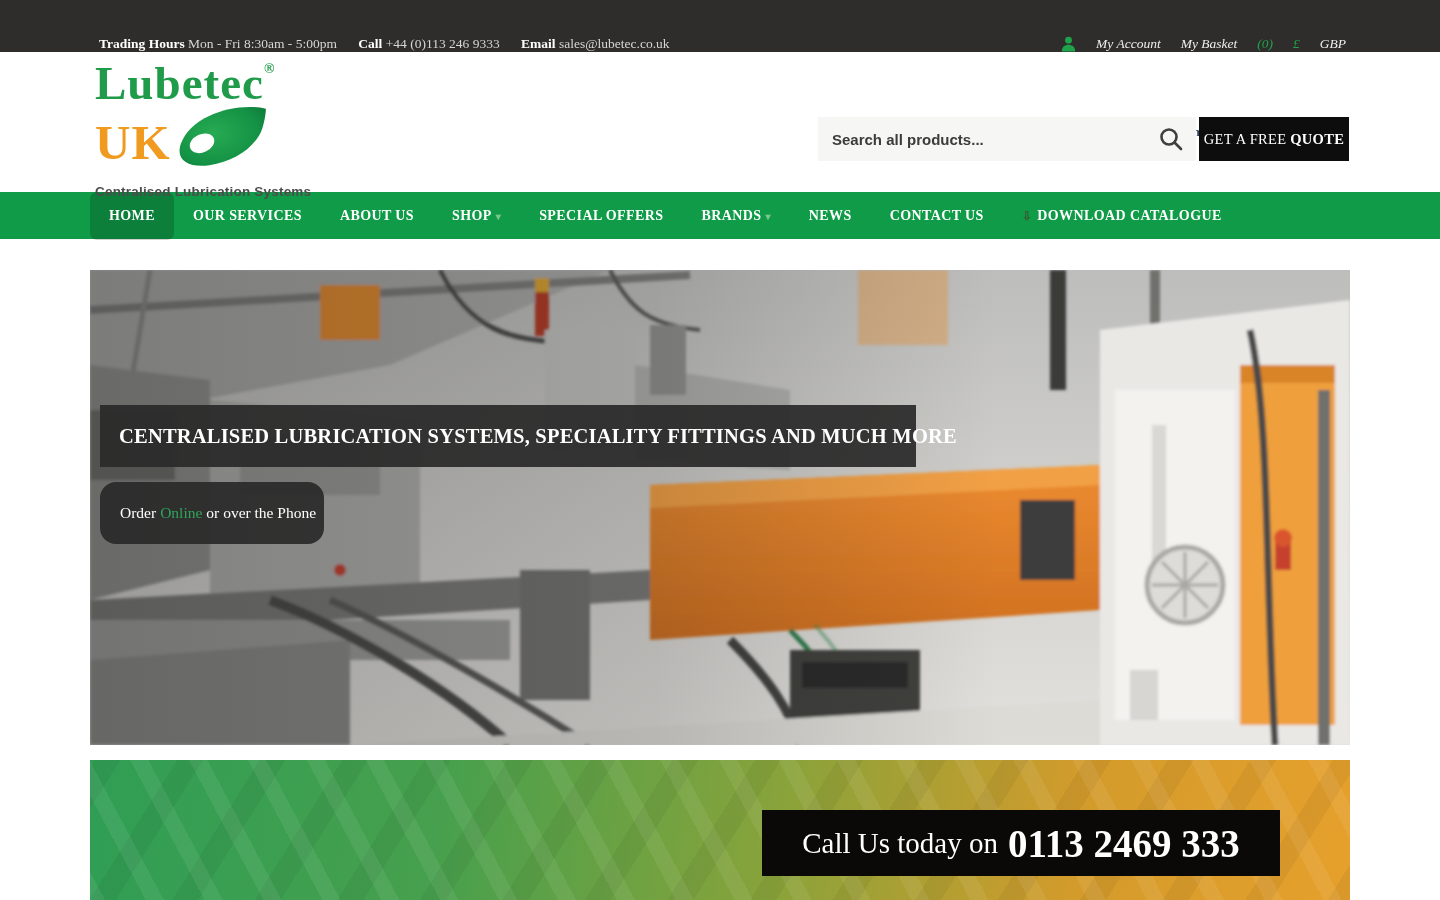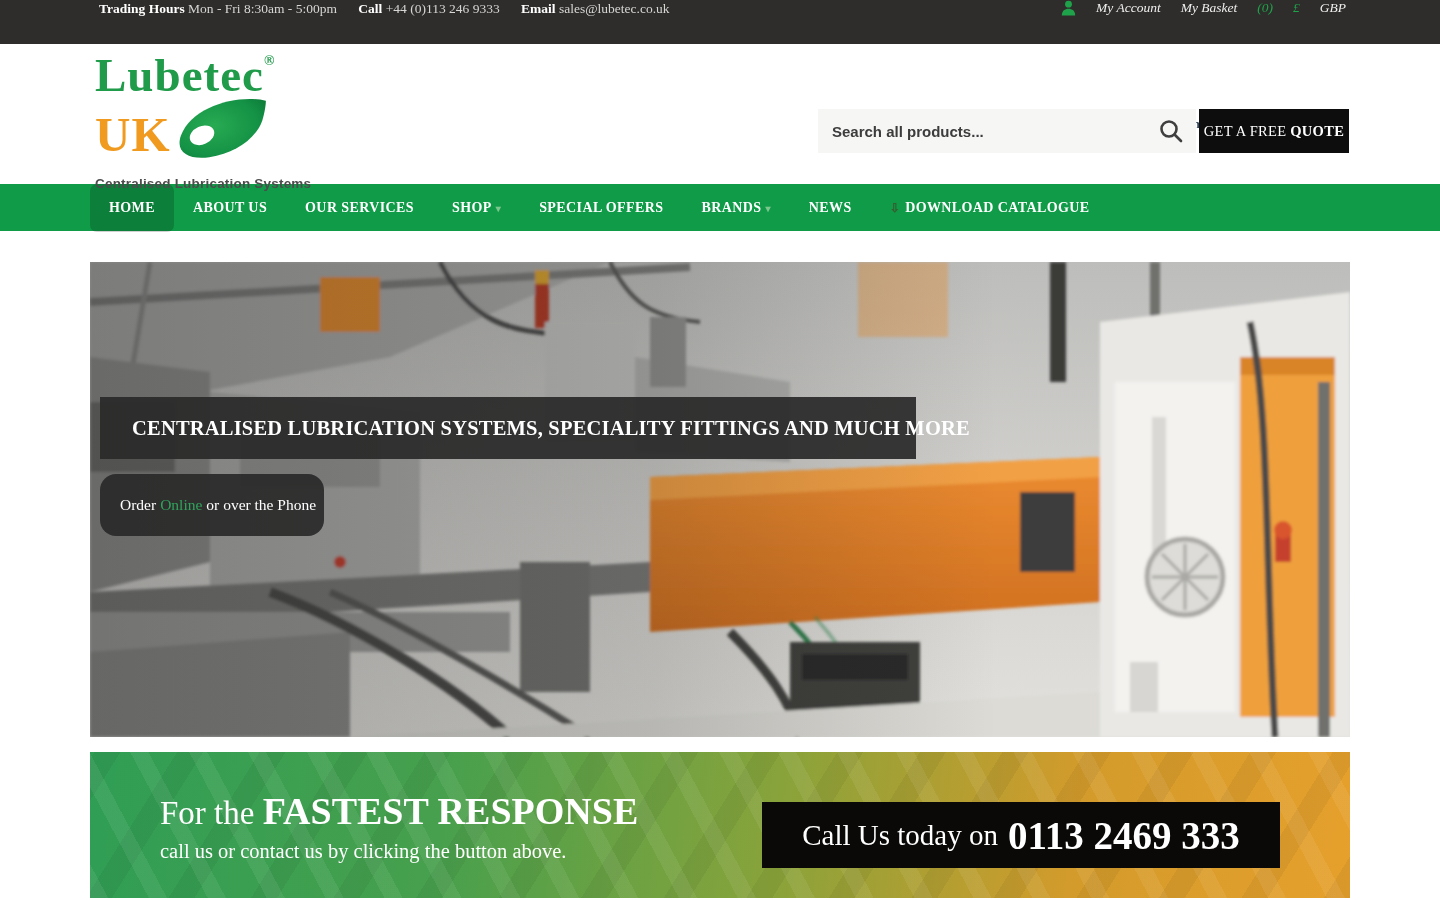"Trading Hours Mon - Fri" .topbar { align-items: flex-start -> flex-end; height: 44px -> 52px }
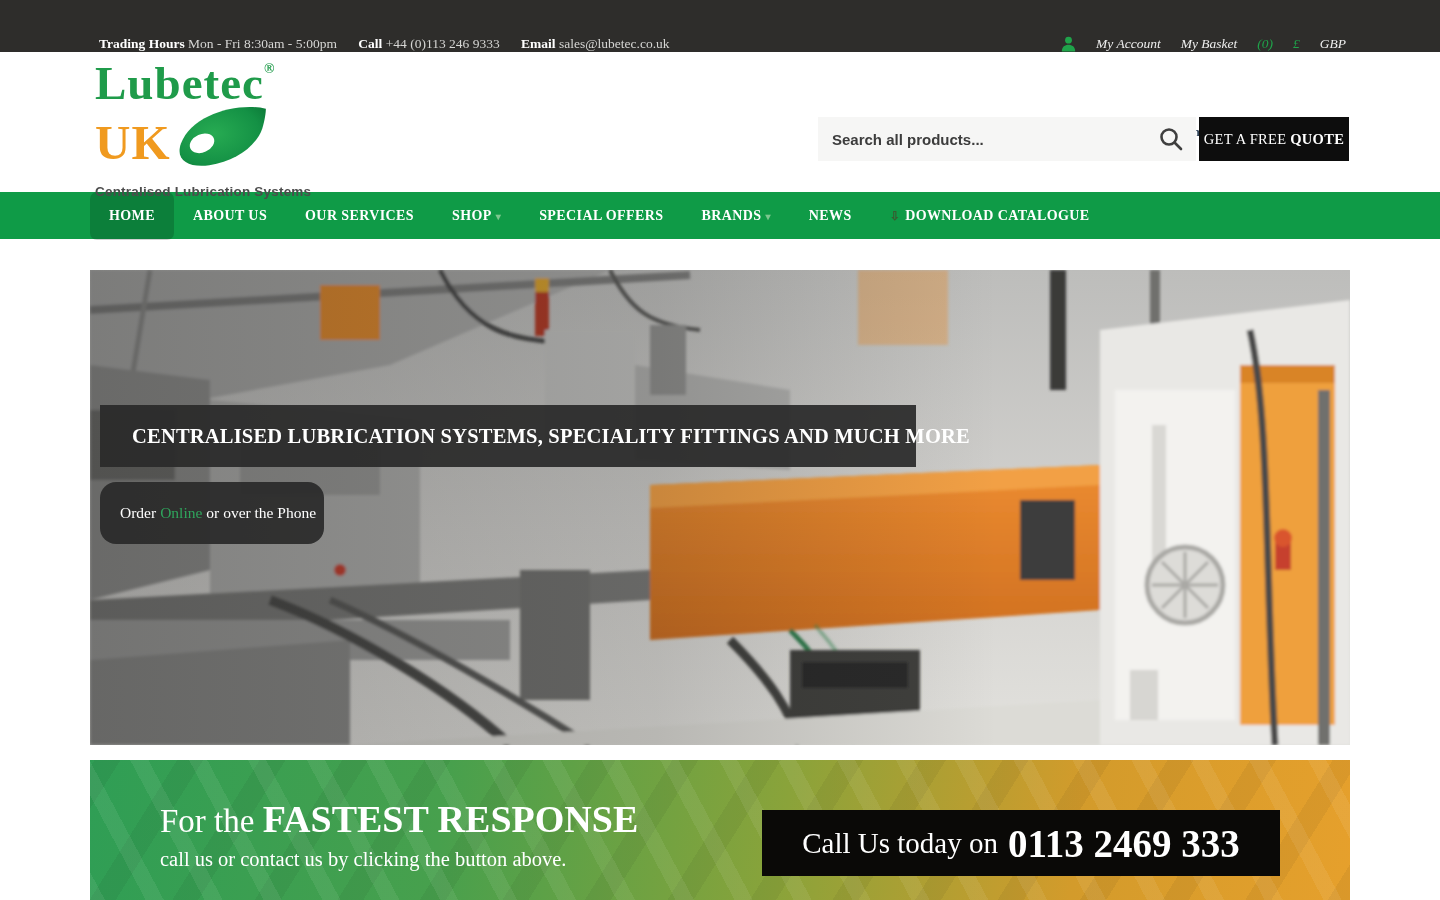"ABOUT US" li { order: before "OUR SERVICES" -> after "OUR SERVICES" }
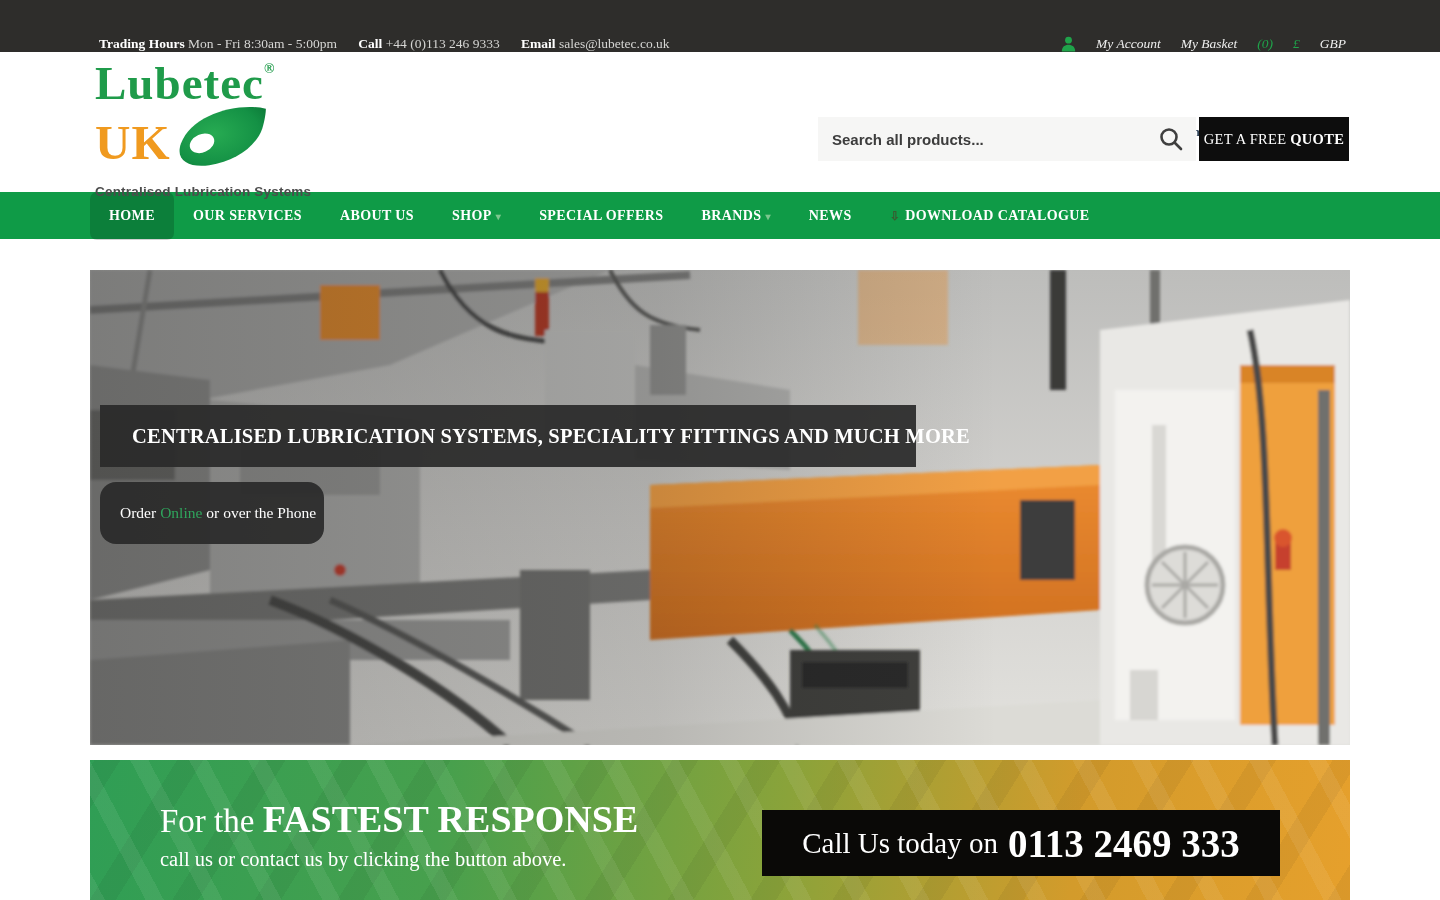"CONTACT US" li { html: none -> <li><span>CONTACT US</span></li> }
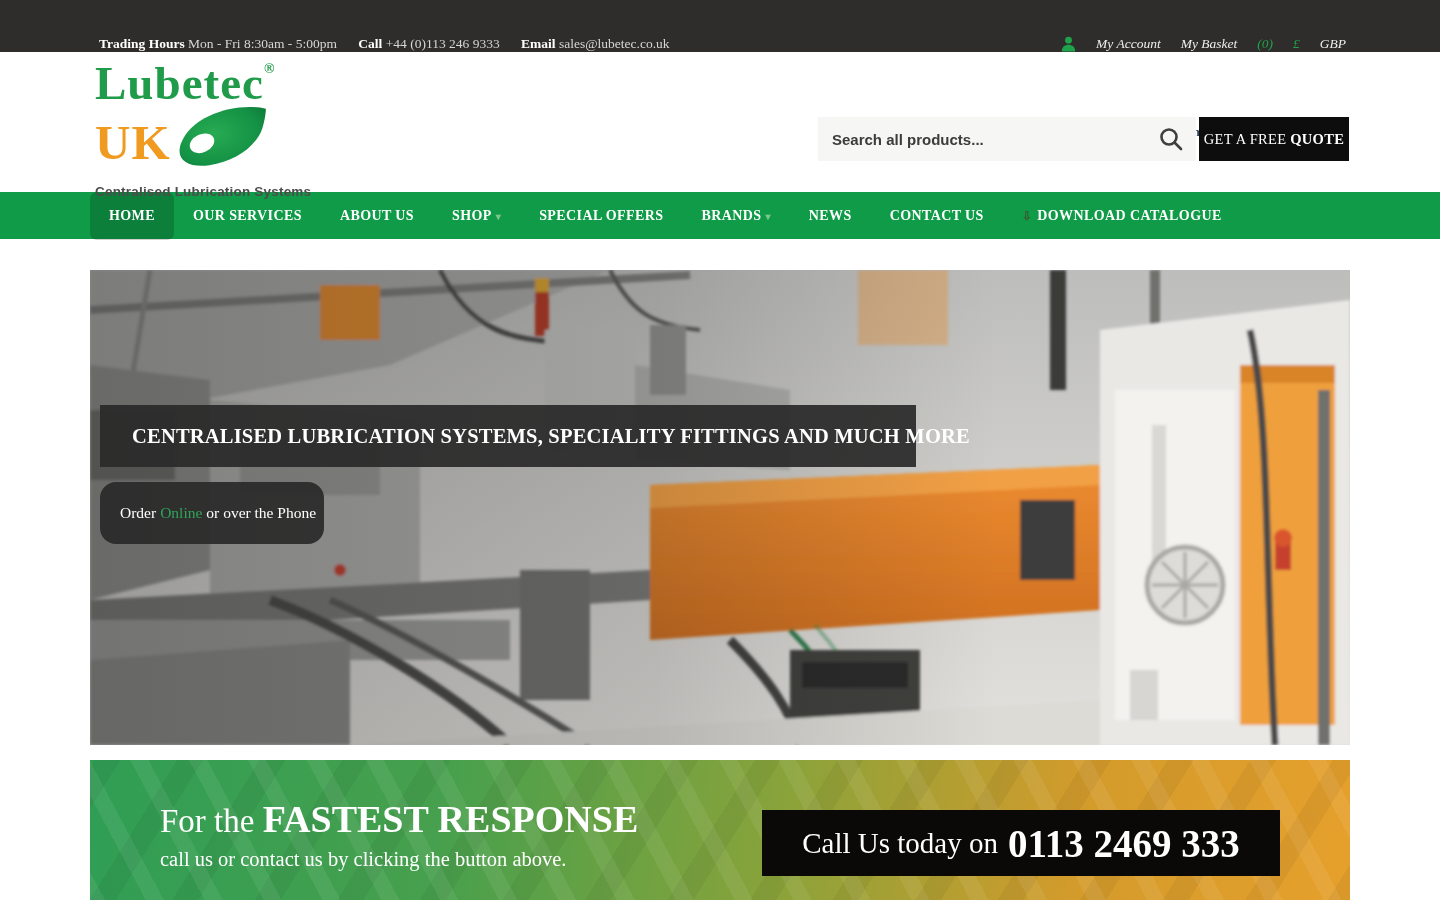"CENTRALISED LUBRICATION SYSTEMS," .hero-title-box { padding-left: 32px -> 19px }
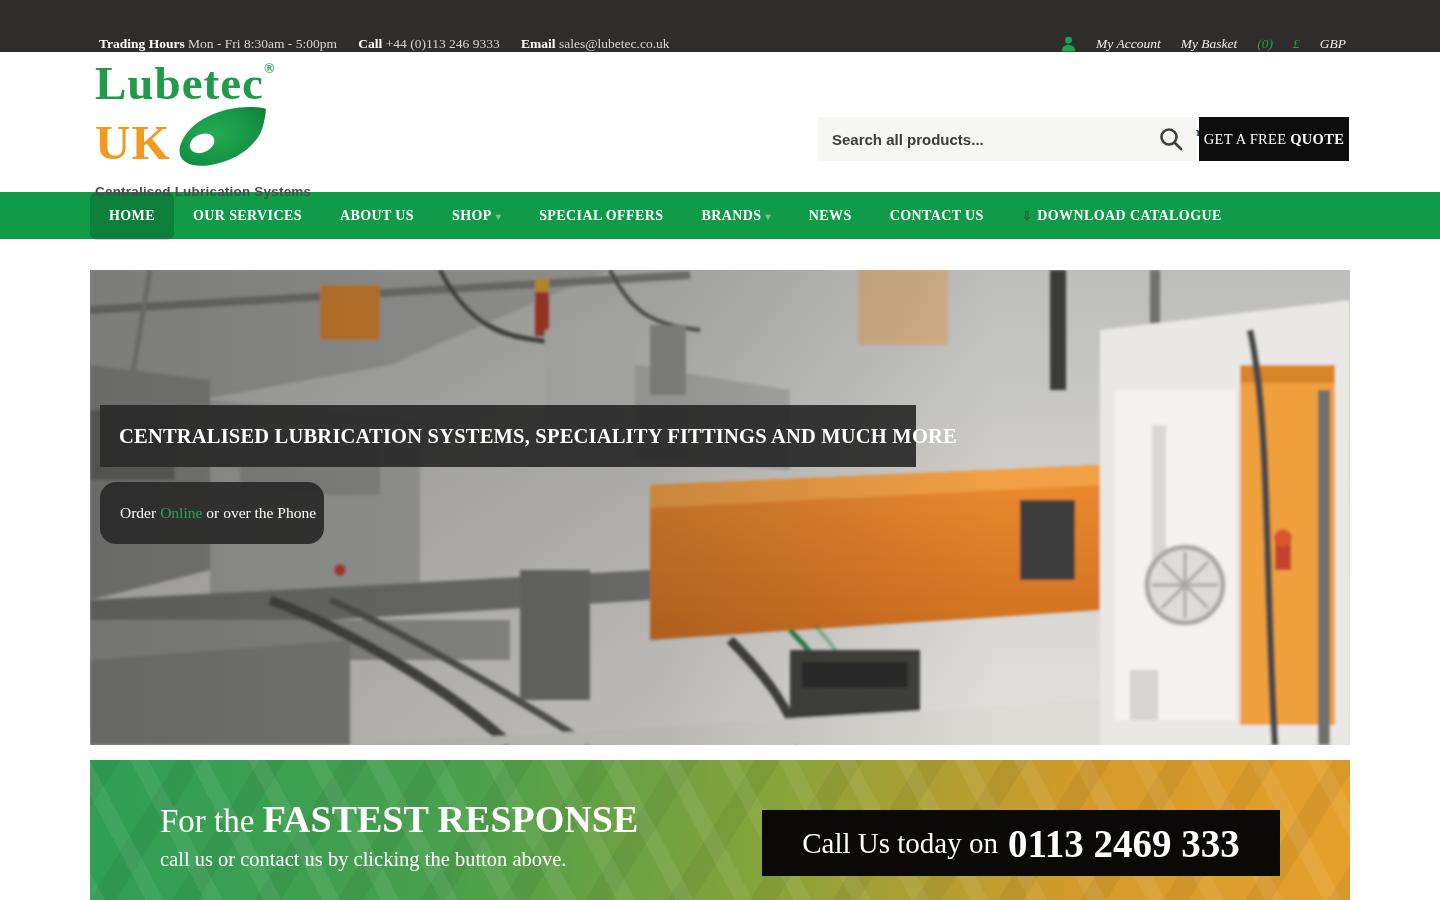"For the FASTEST RESPONSE" div.banner-text { html: <div> <div> <span>For the </span><span>FASTEST RESPONSE</span> </div> <div>call us or contact us by clicking the button above.</div> </div> -> none }
